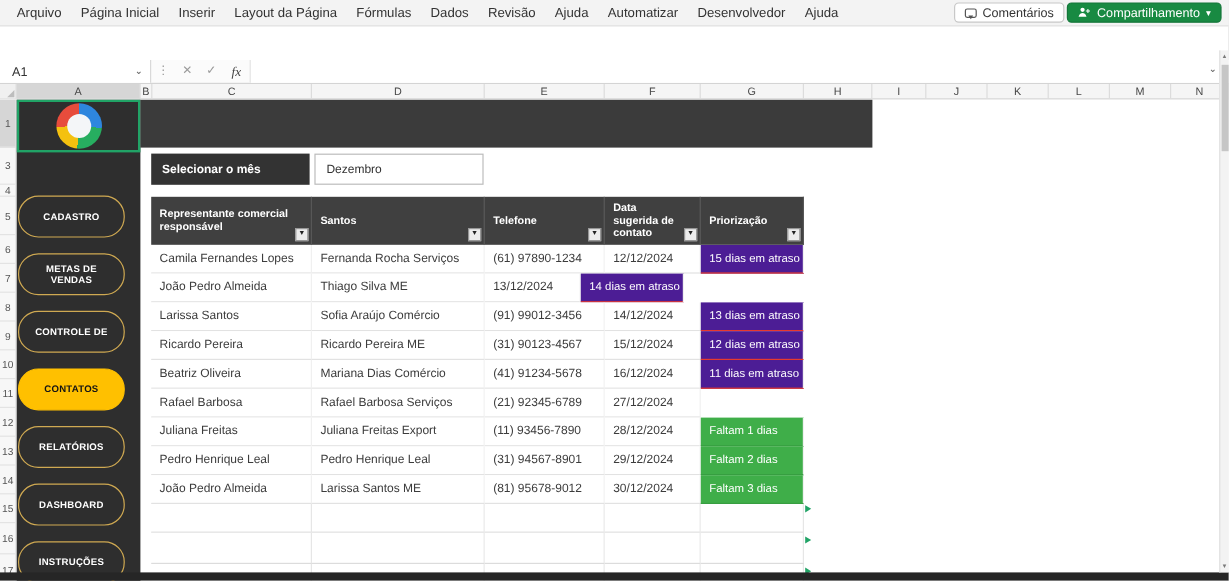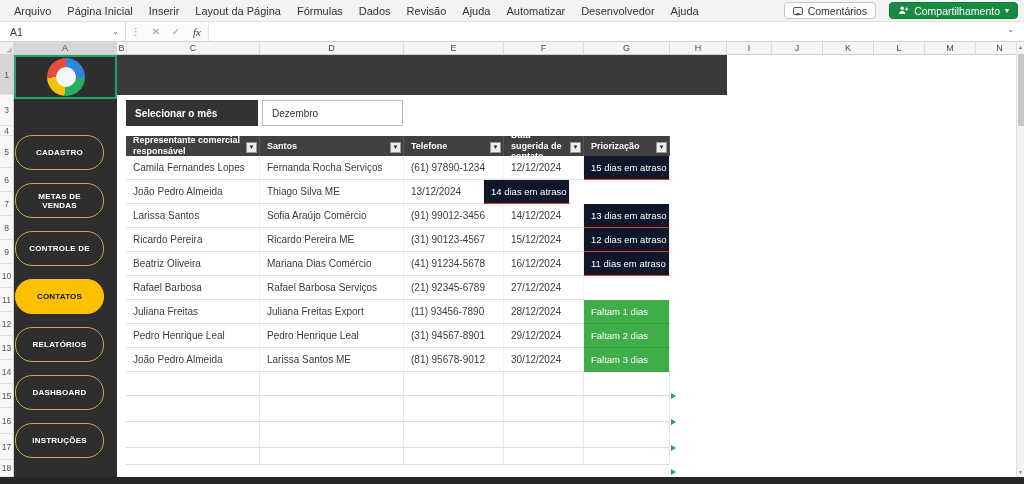"Comentários" .menubar-right { gap: 13px -> 2px }
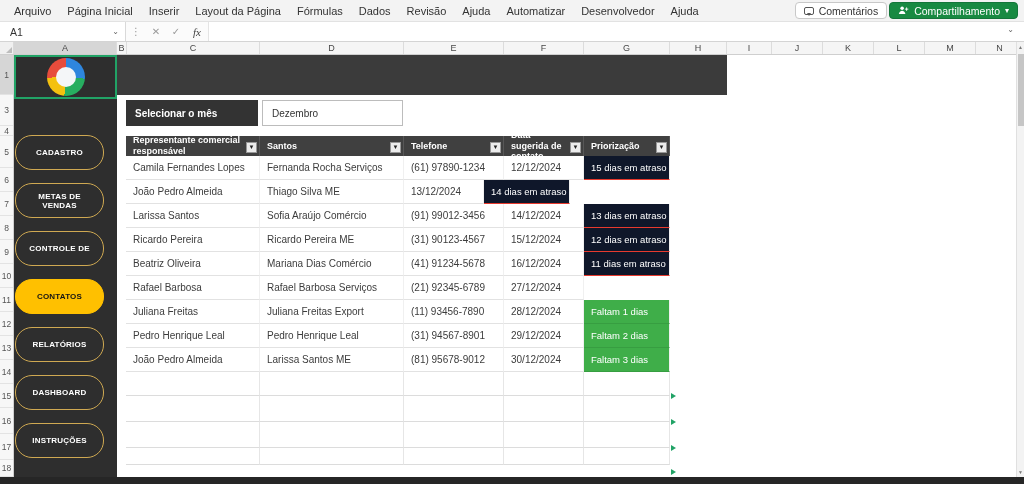"A1" .formulabar { margin-top: none -> 28px }
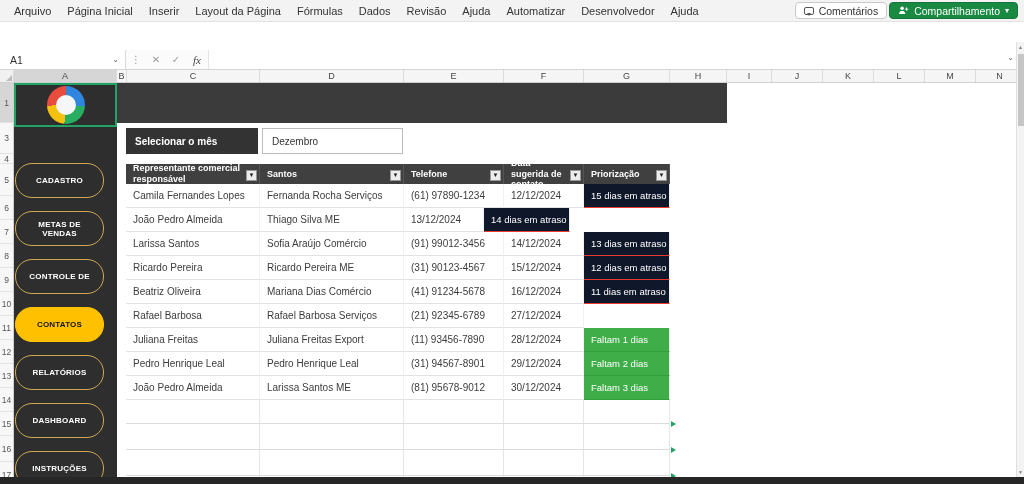"Representante comercial responsável" .thead { height: 20px -> 40px }
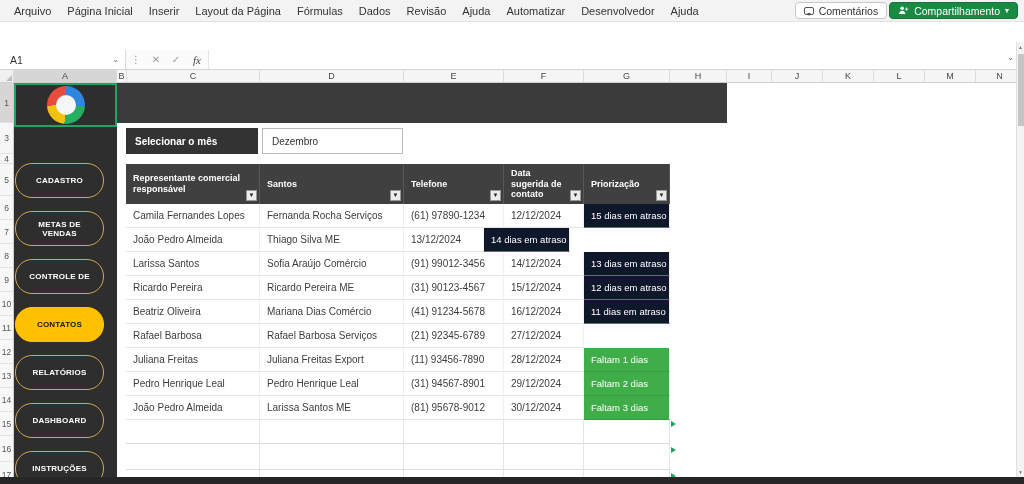"15 dias em atraso" .td.late { background: #0f172a -> #4c1d95 }
